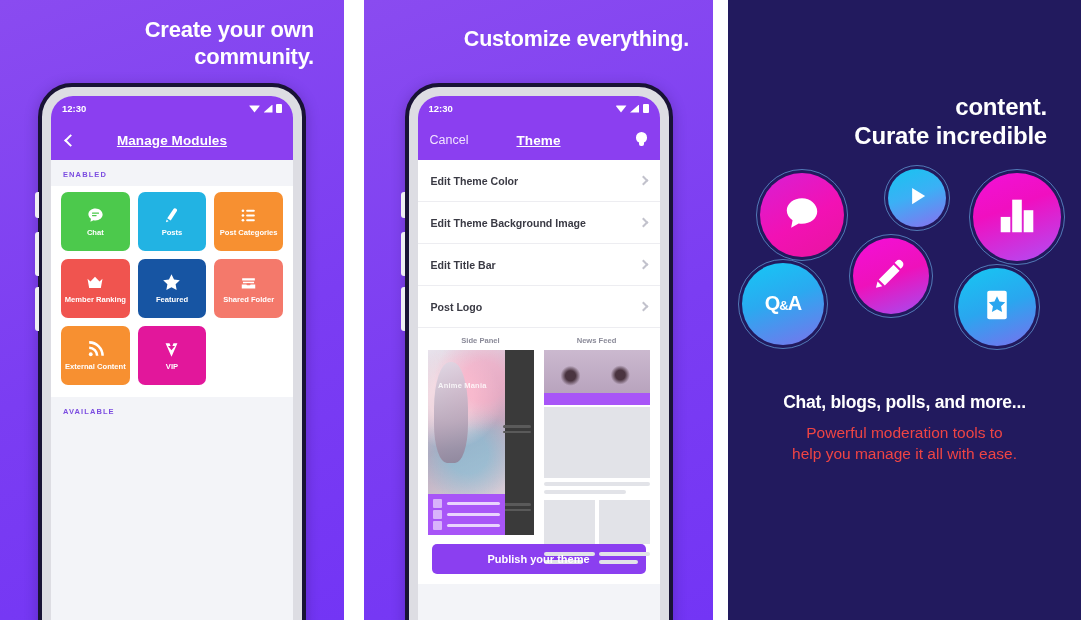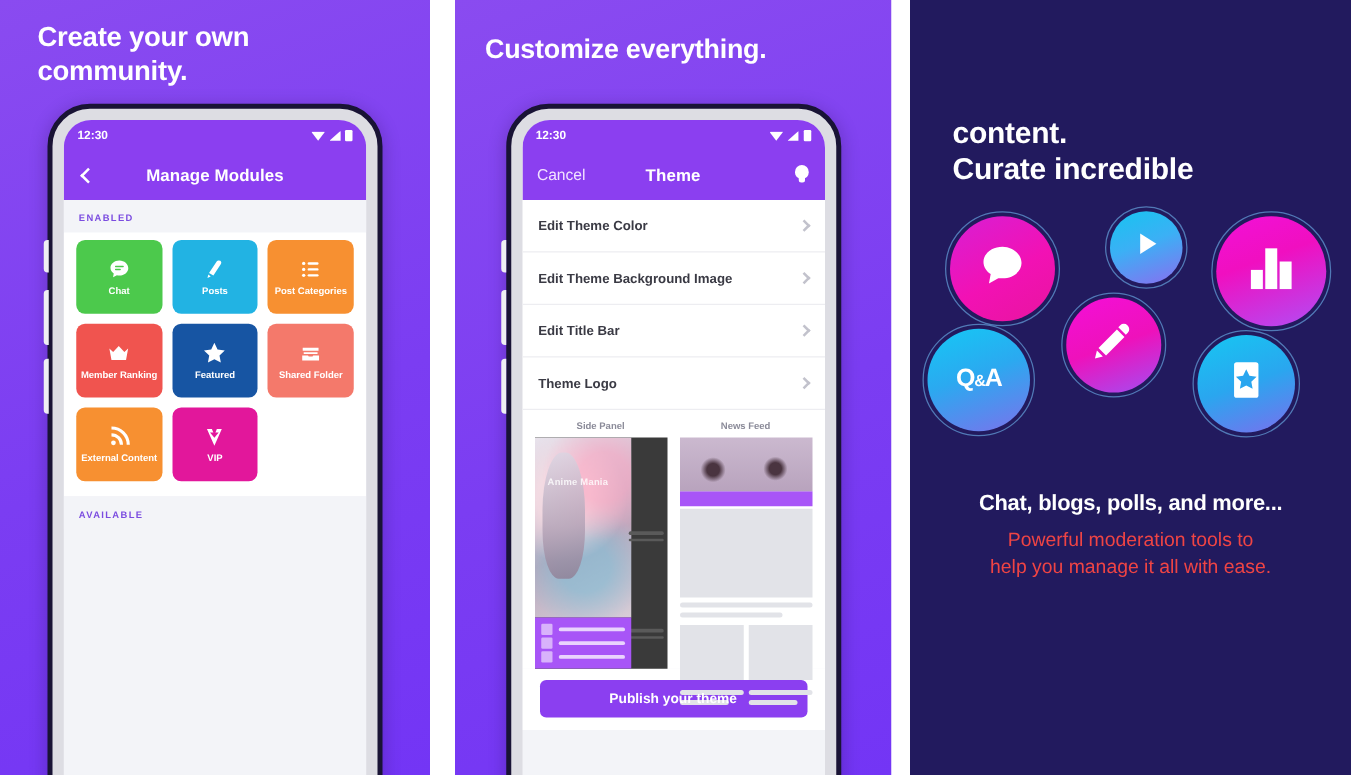"Create your own" .headline { text-align: left -> right }
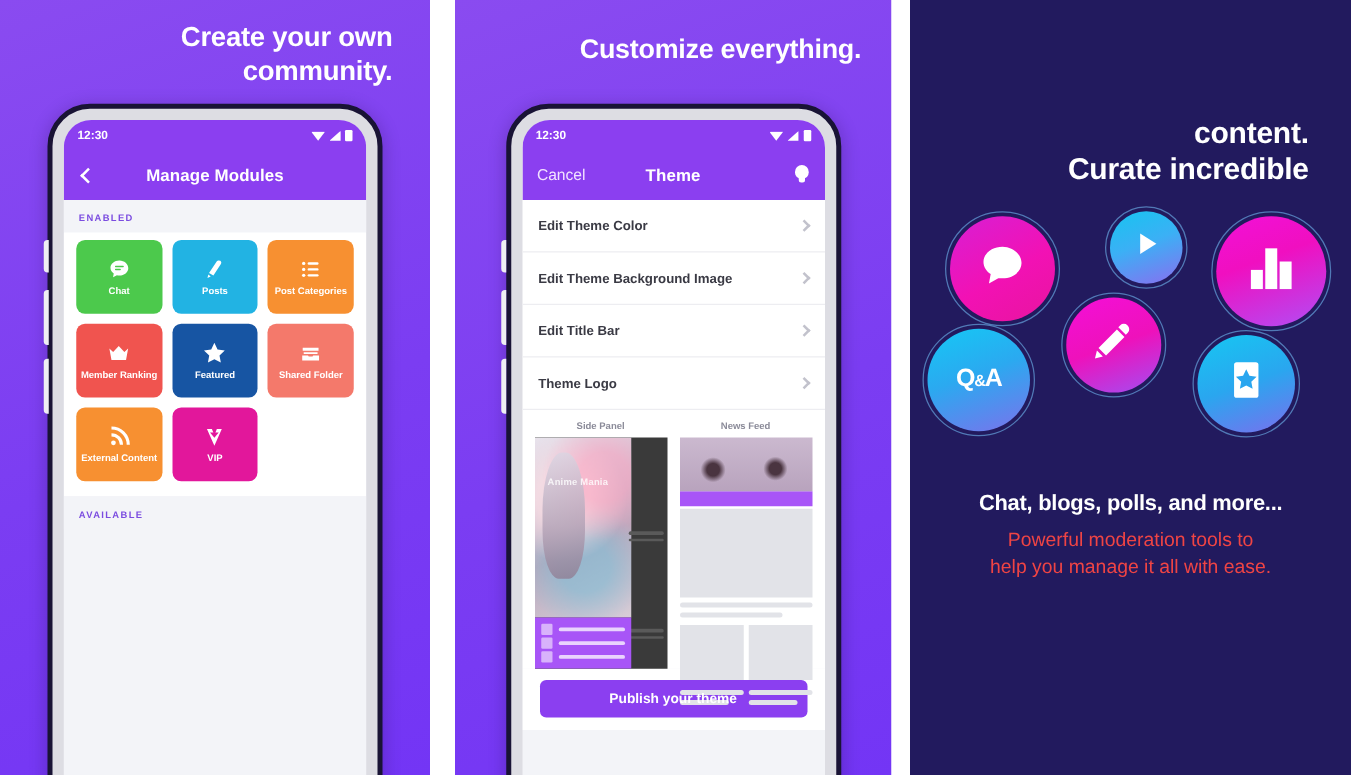"Manage Modules" .appbar-title { text-decoration: none -> underline }
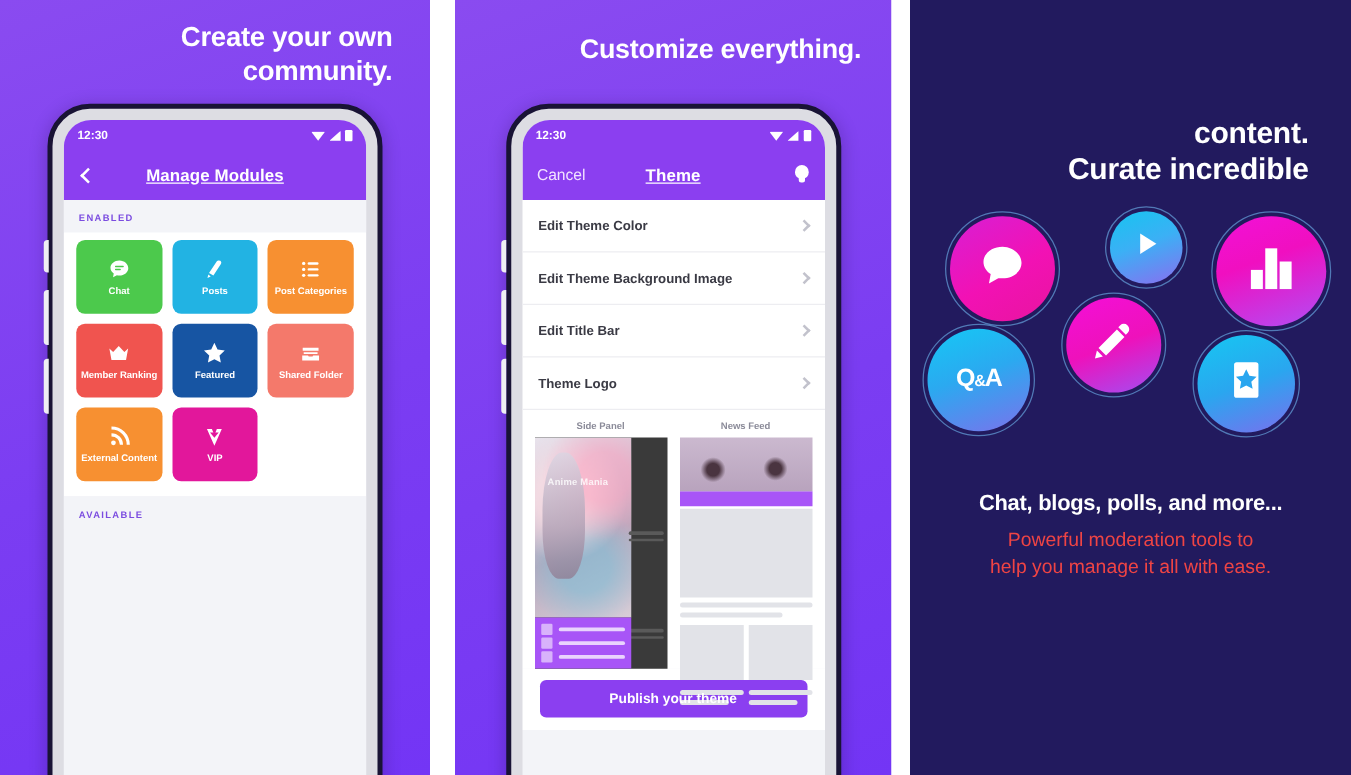"Theme Logo" span { text: Theme -> Post }
